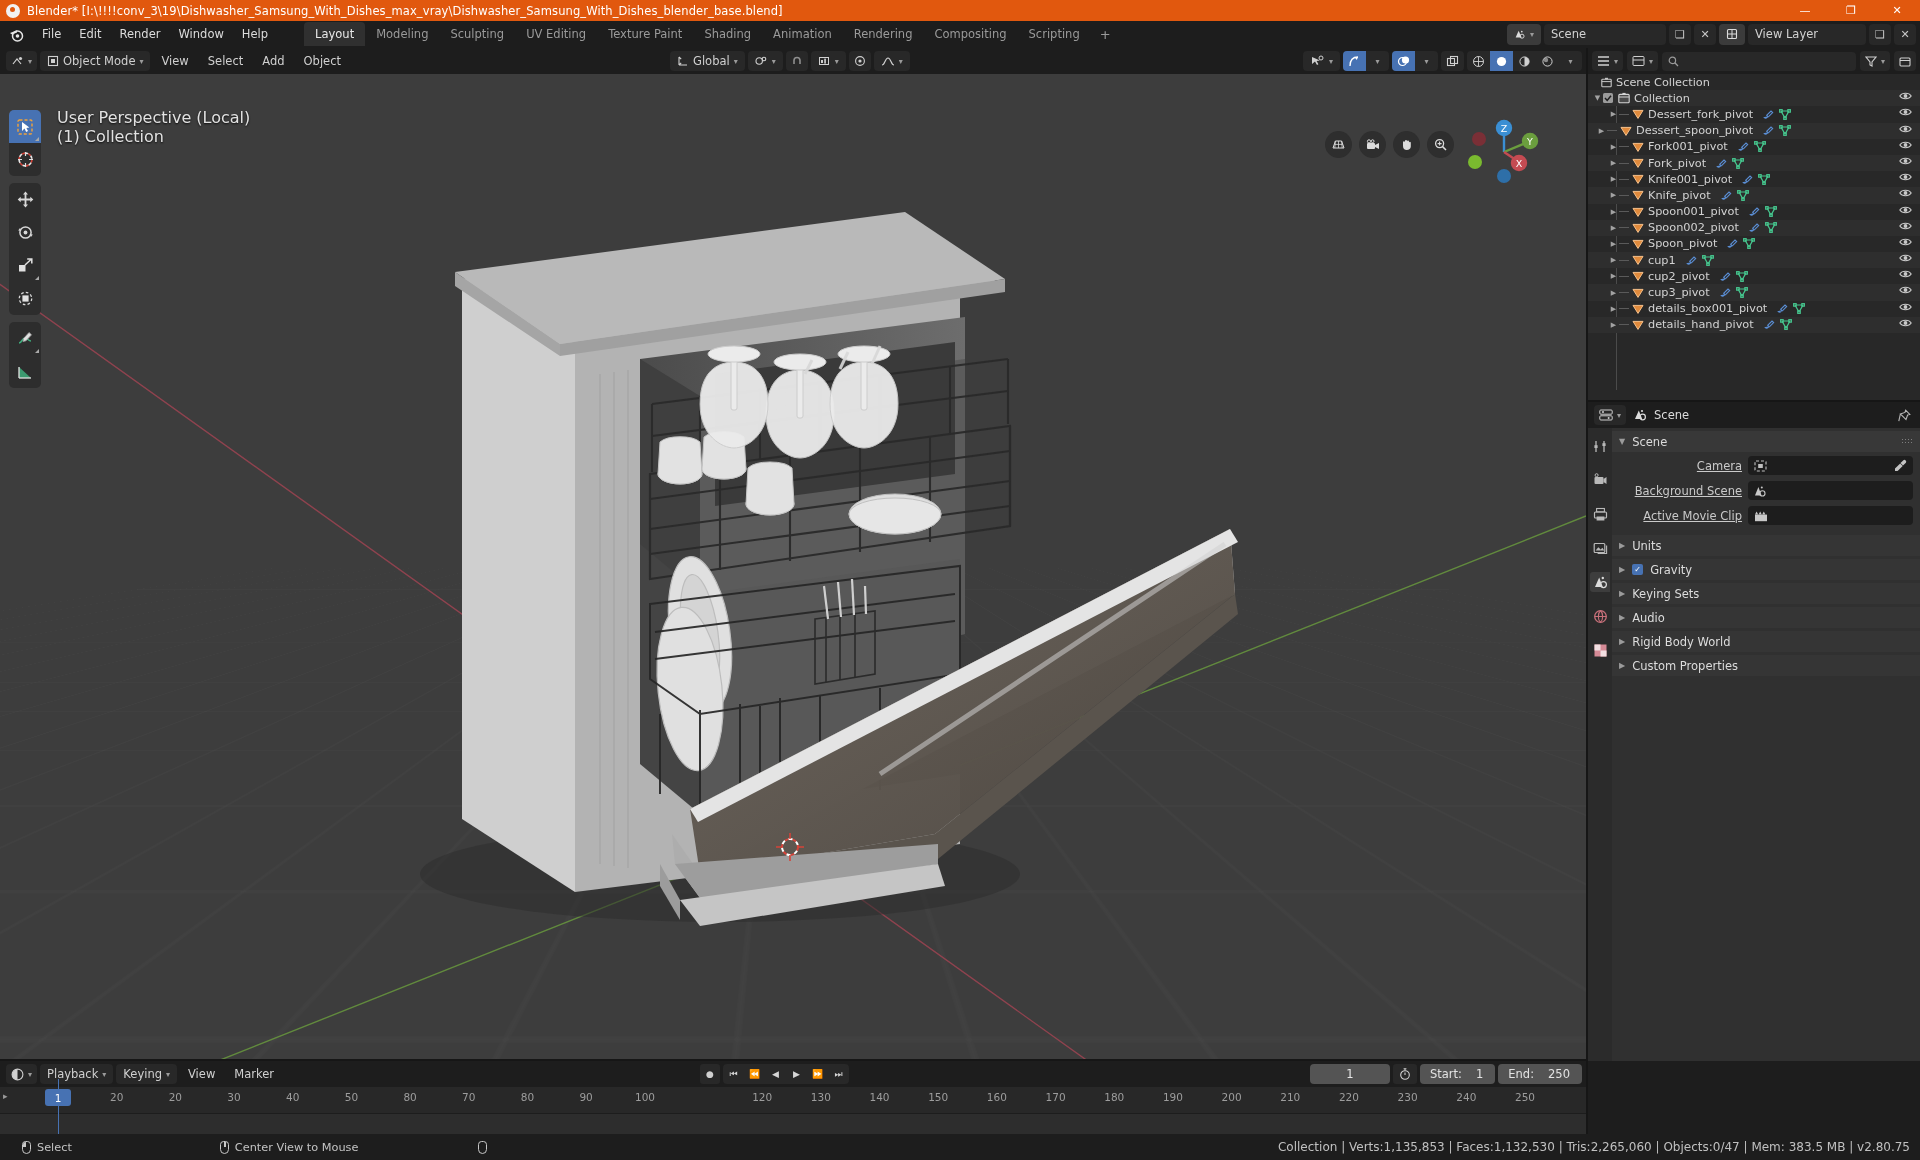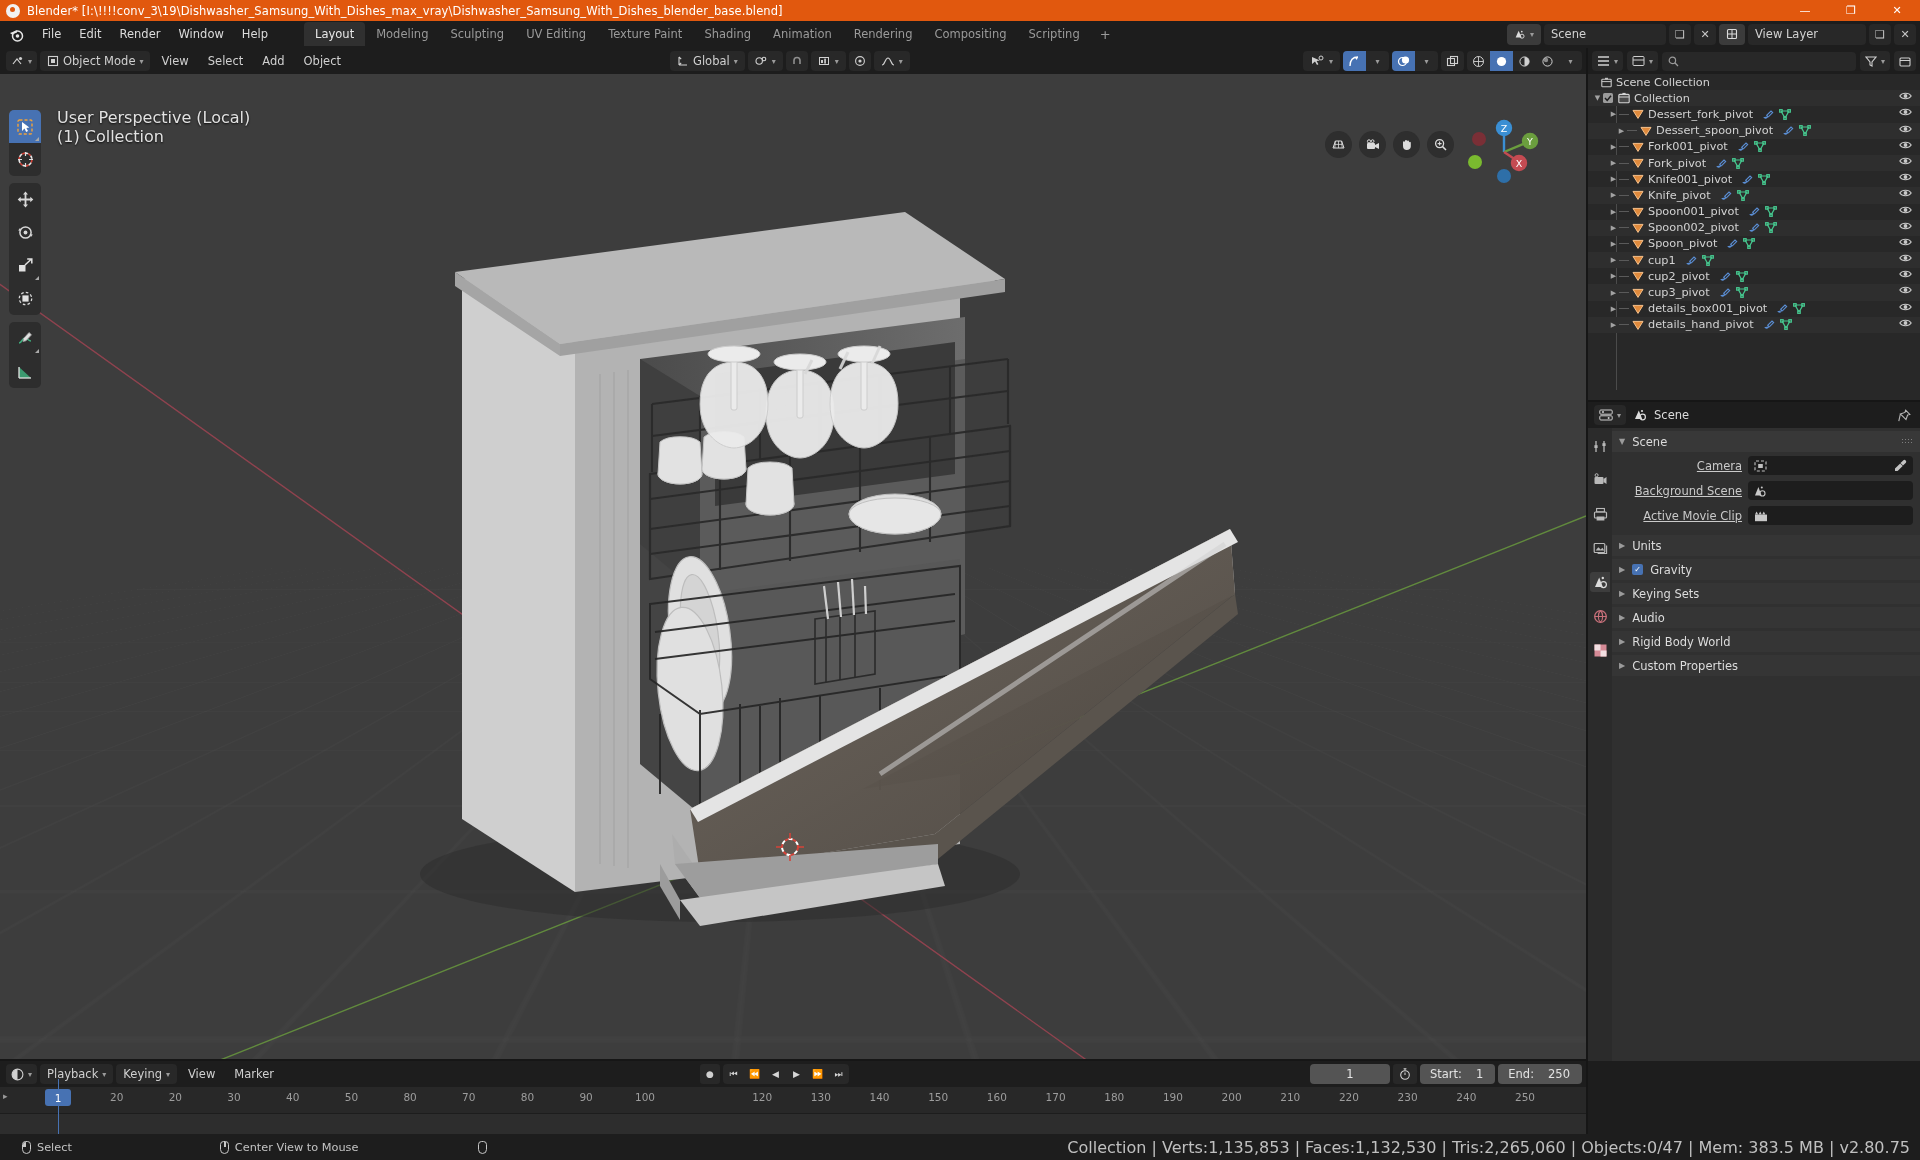"Dessert_spoon_pivot" div.ol-row { padding-left: 28px -> 8px }
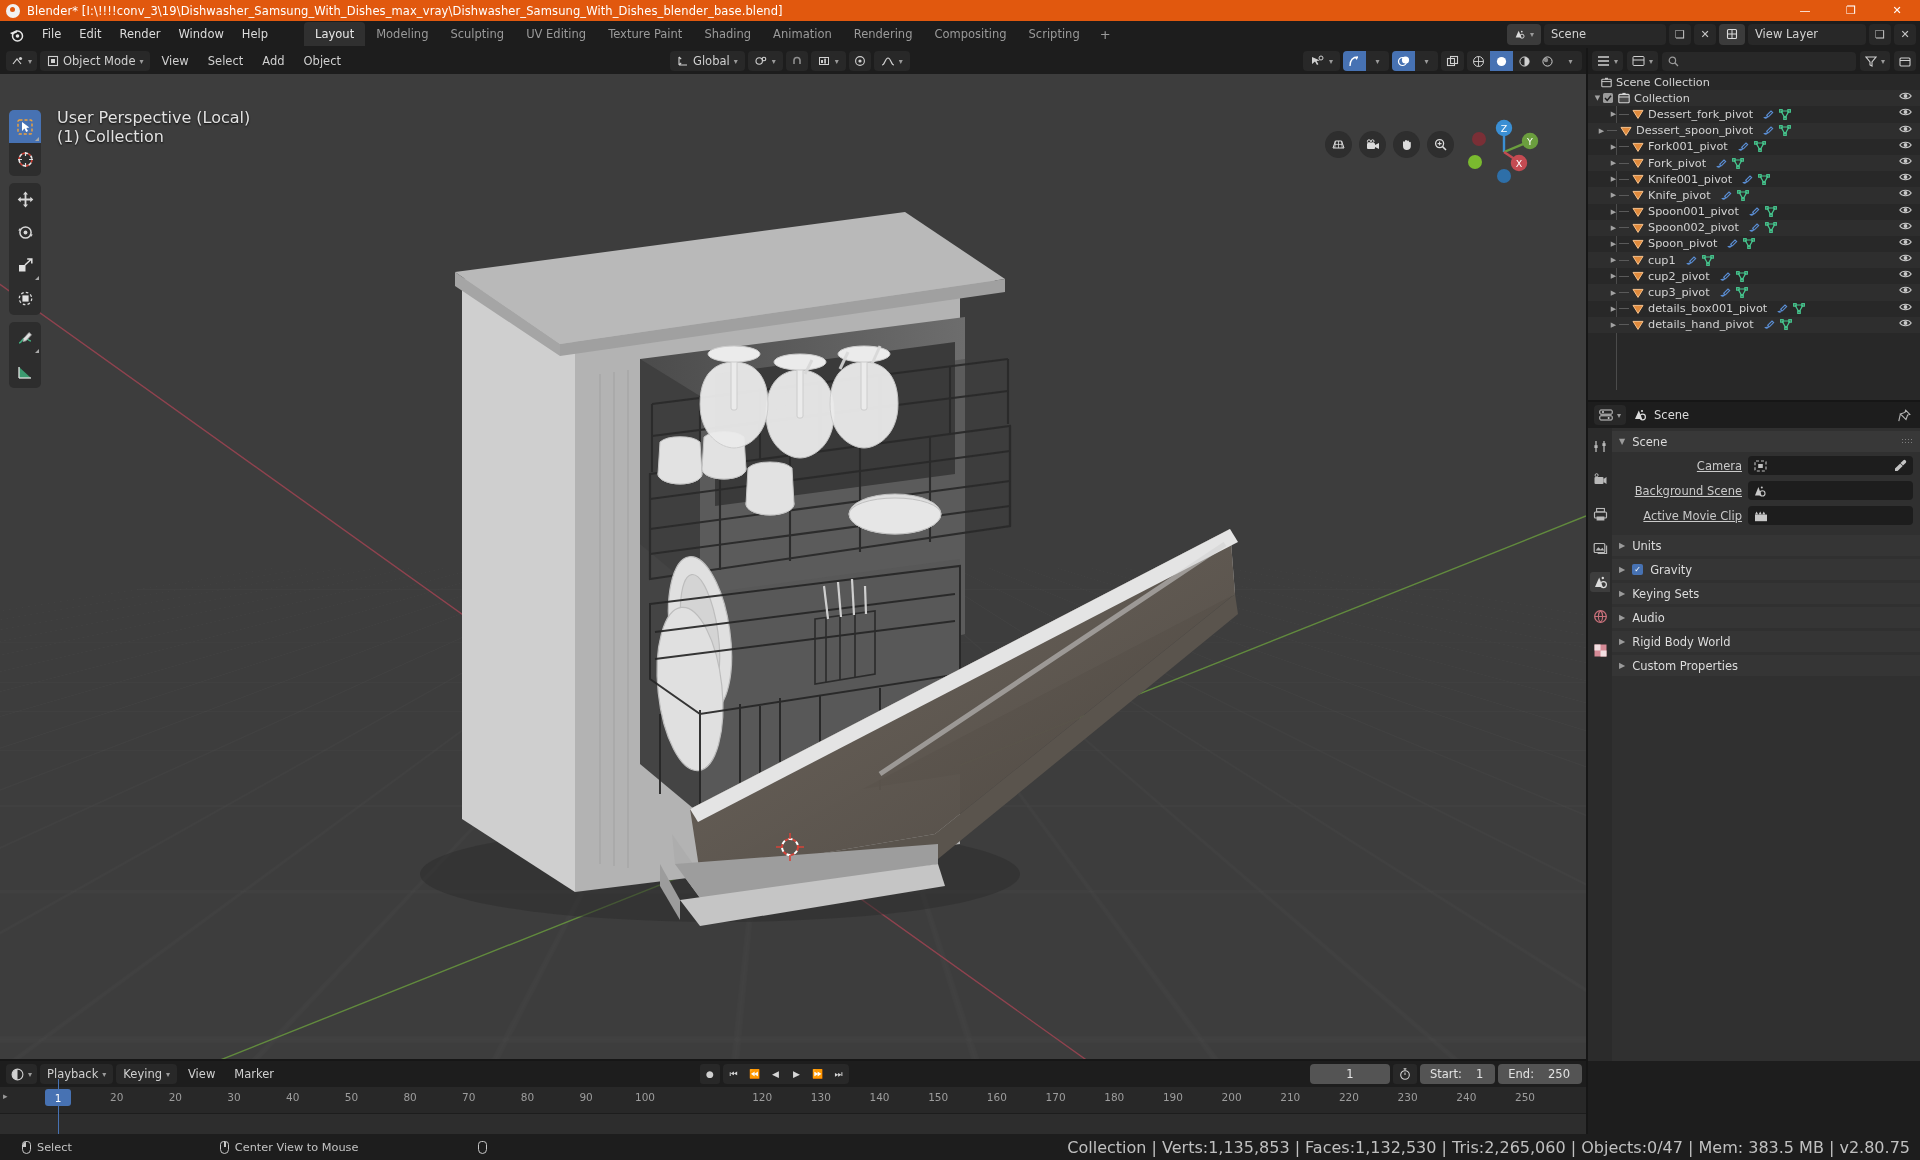"Collection | Verts:1,135,853 |" .sb-stats { font-size: 16px -> 12px }
